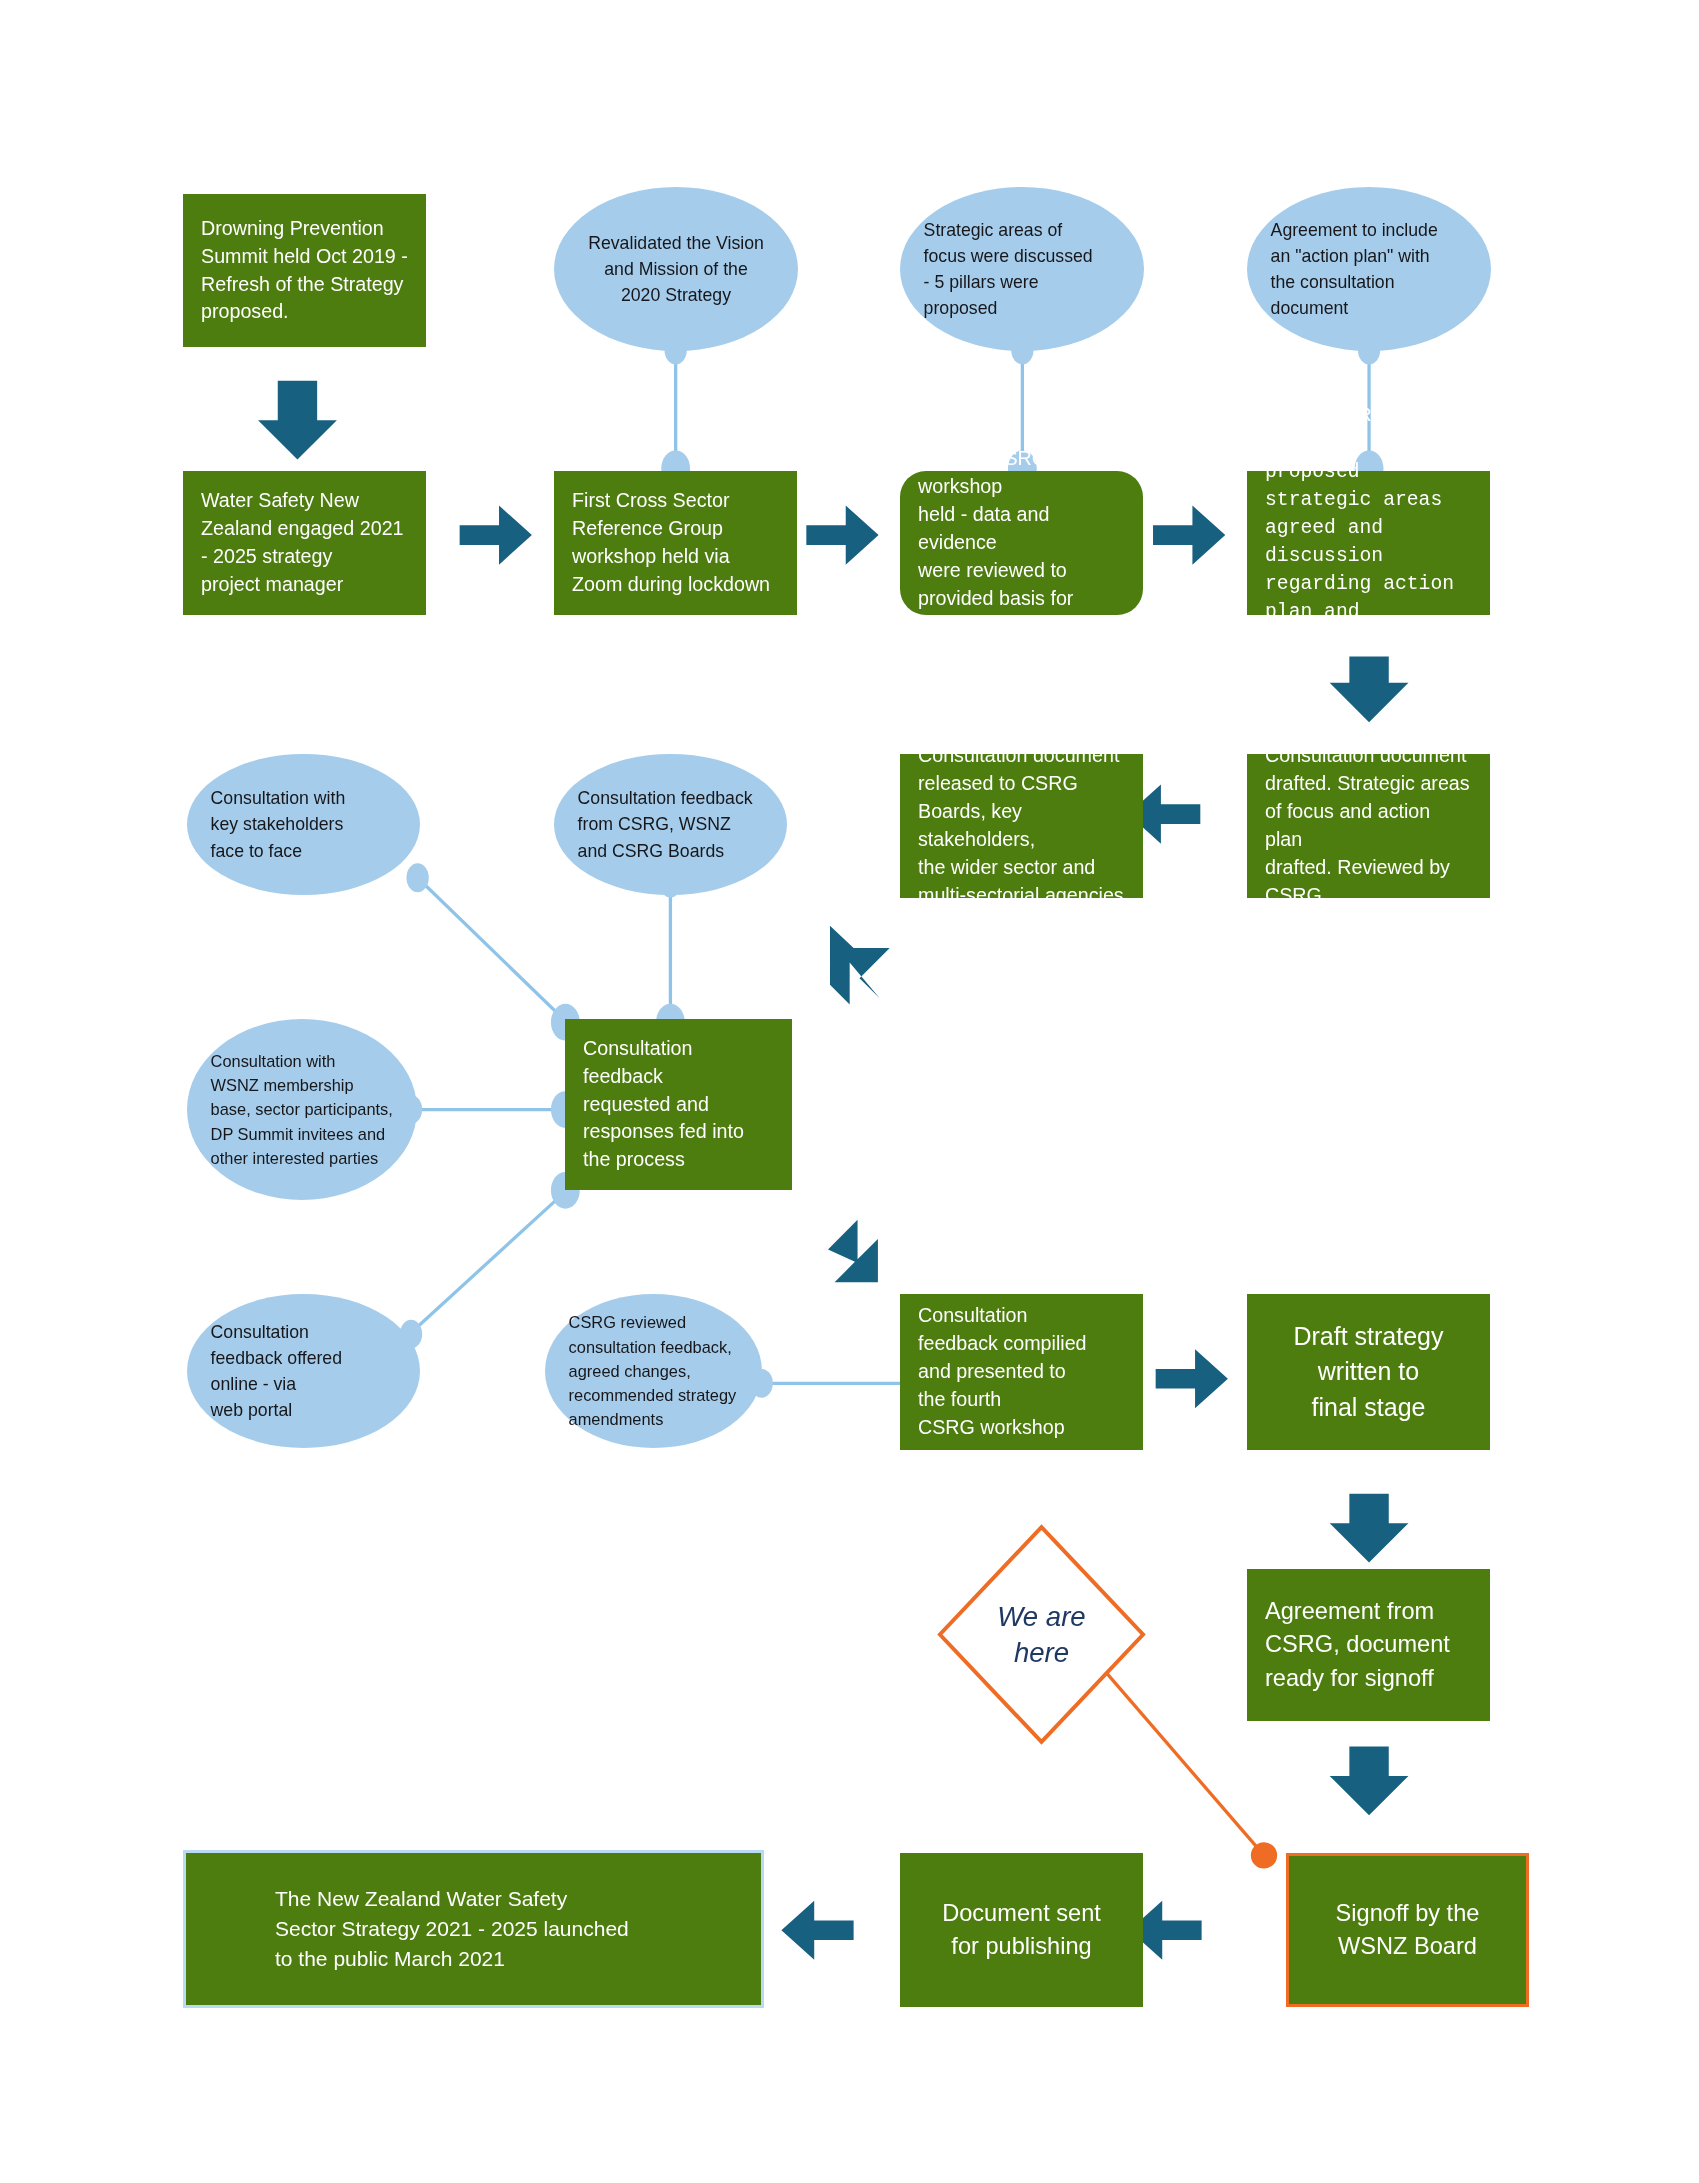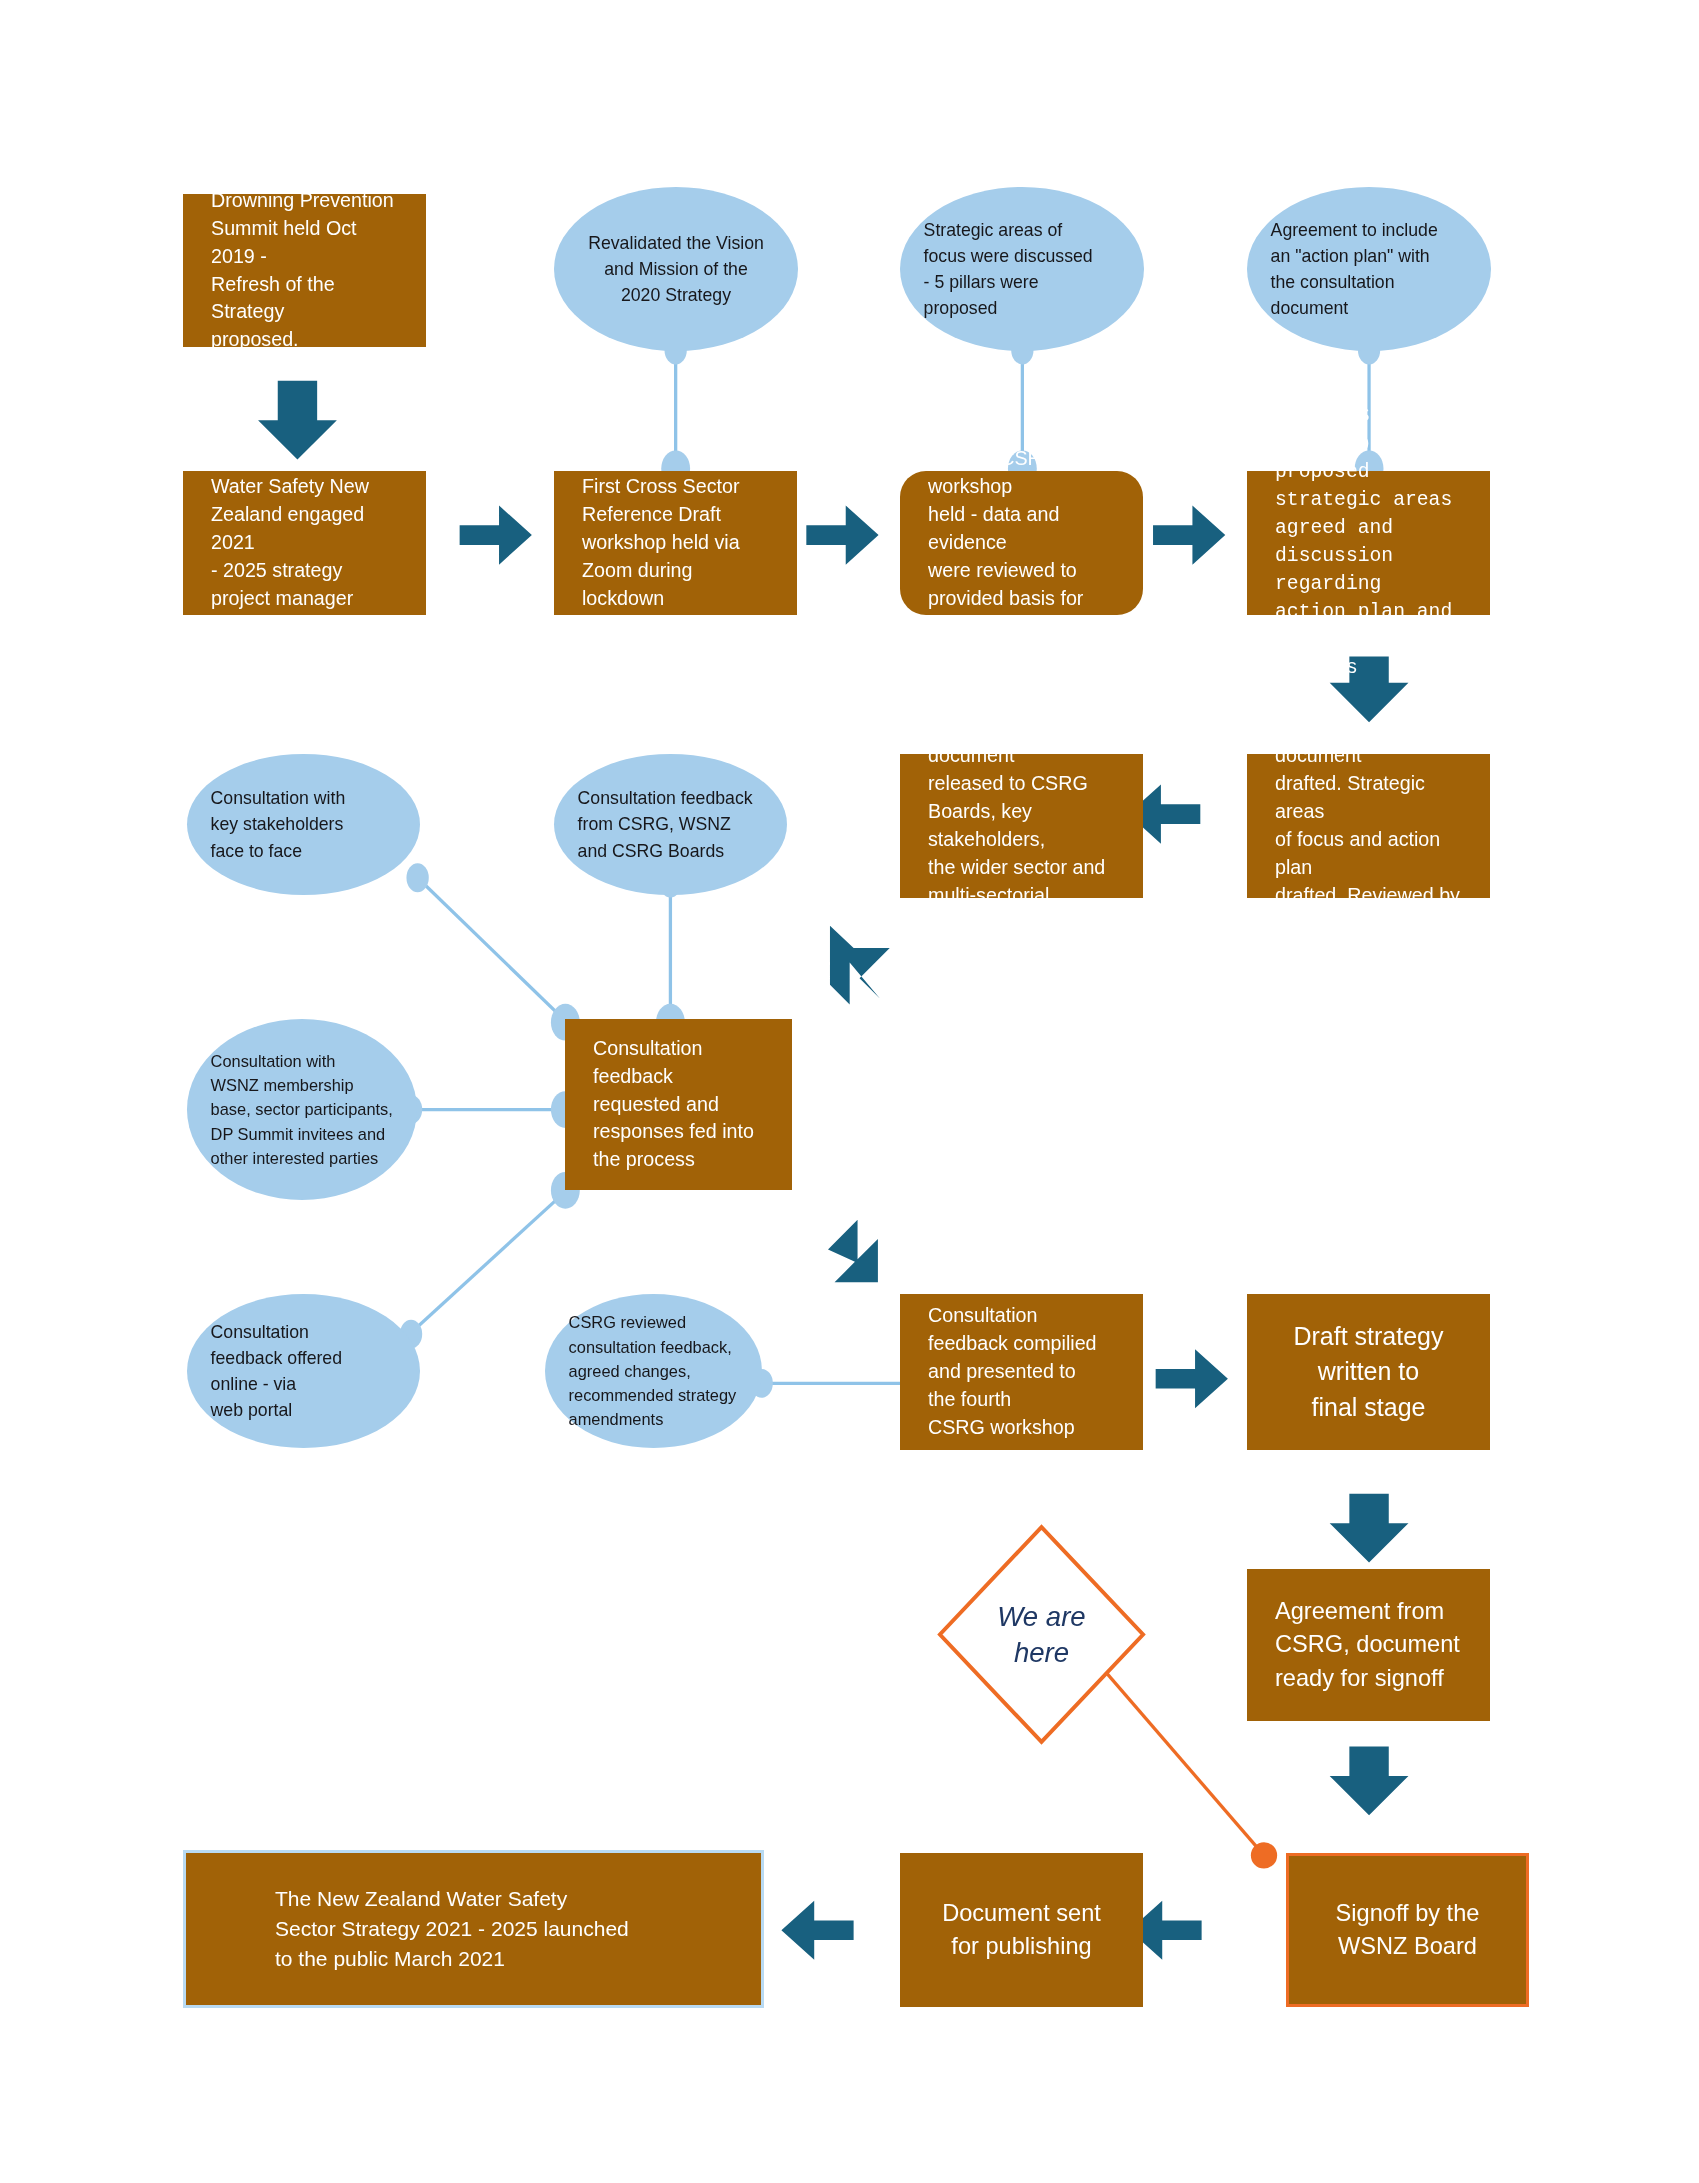"Drowning Prevention" .rect { background: #a16207 -> #4d7c0f; padding: 0 28px -> 0 18px }
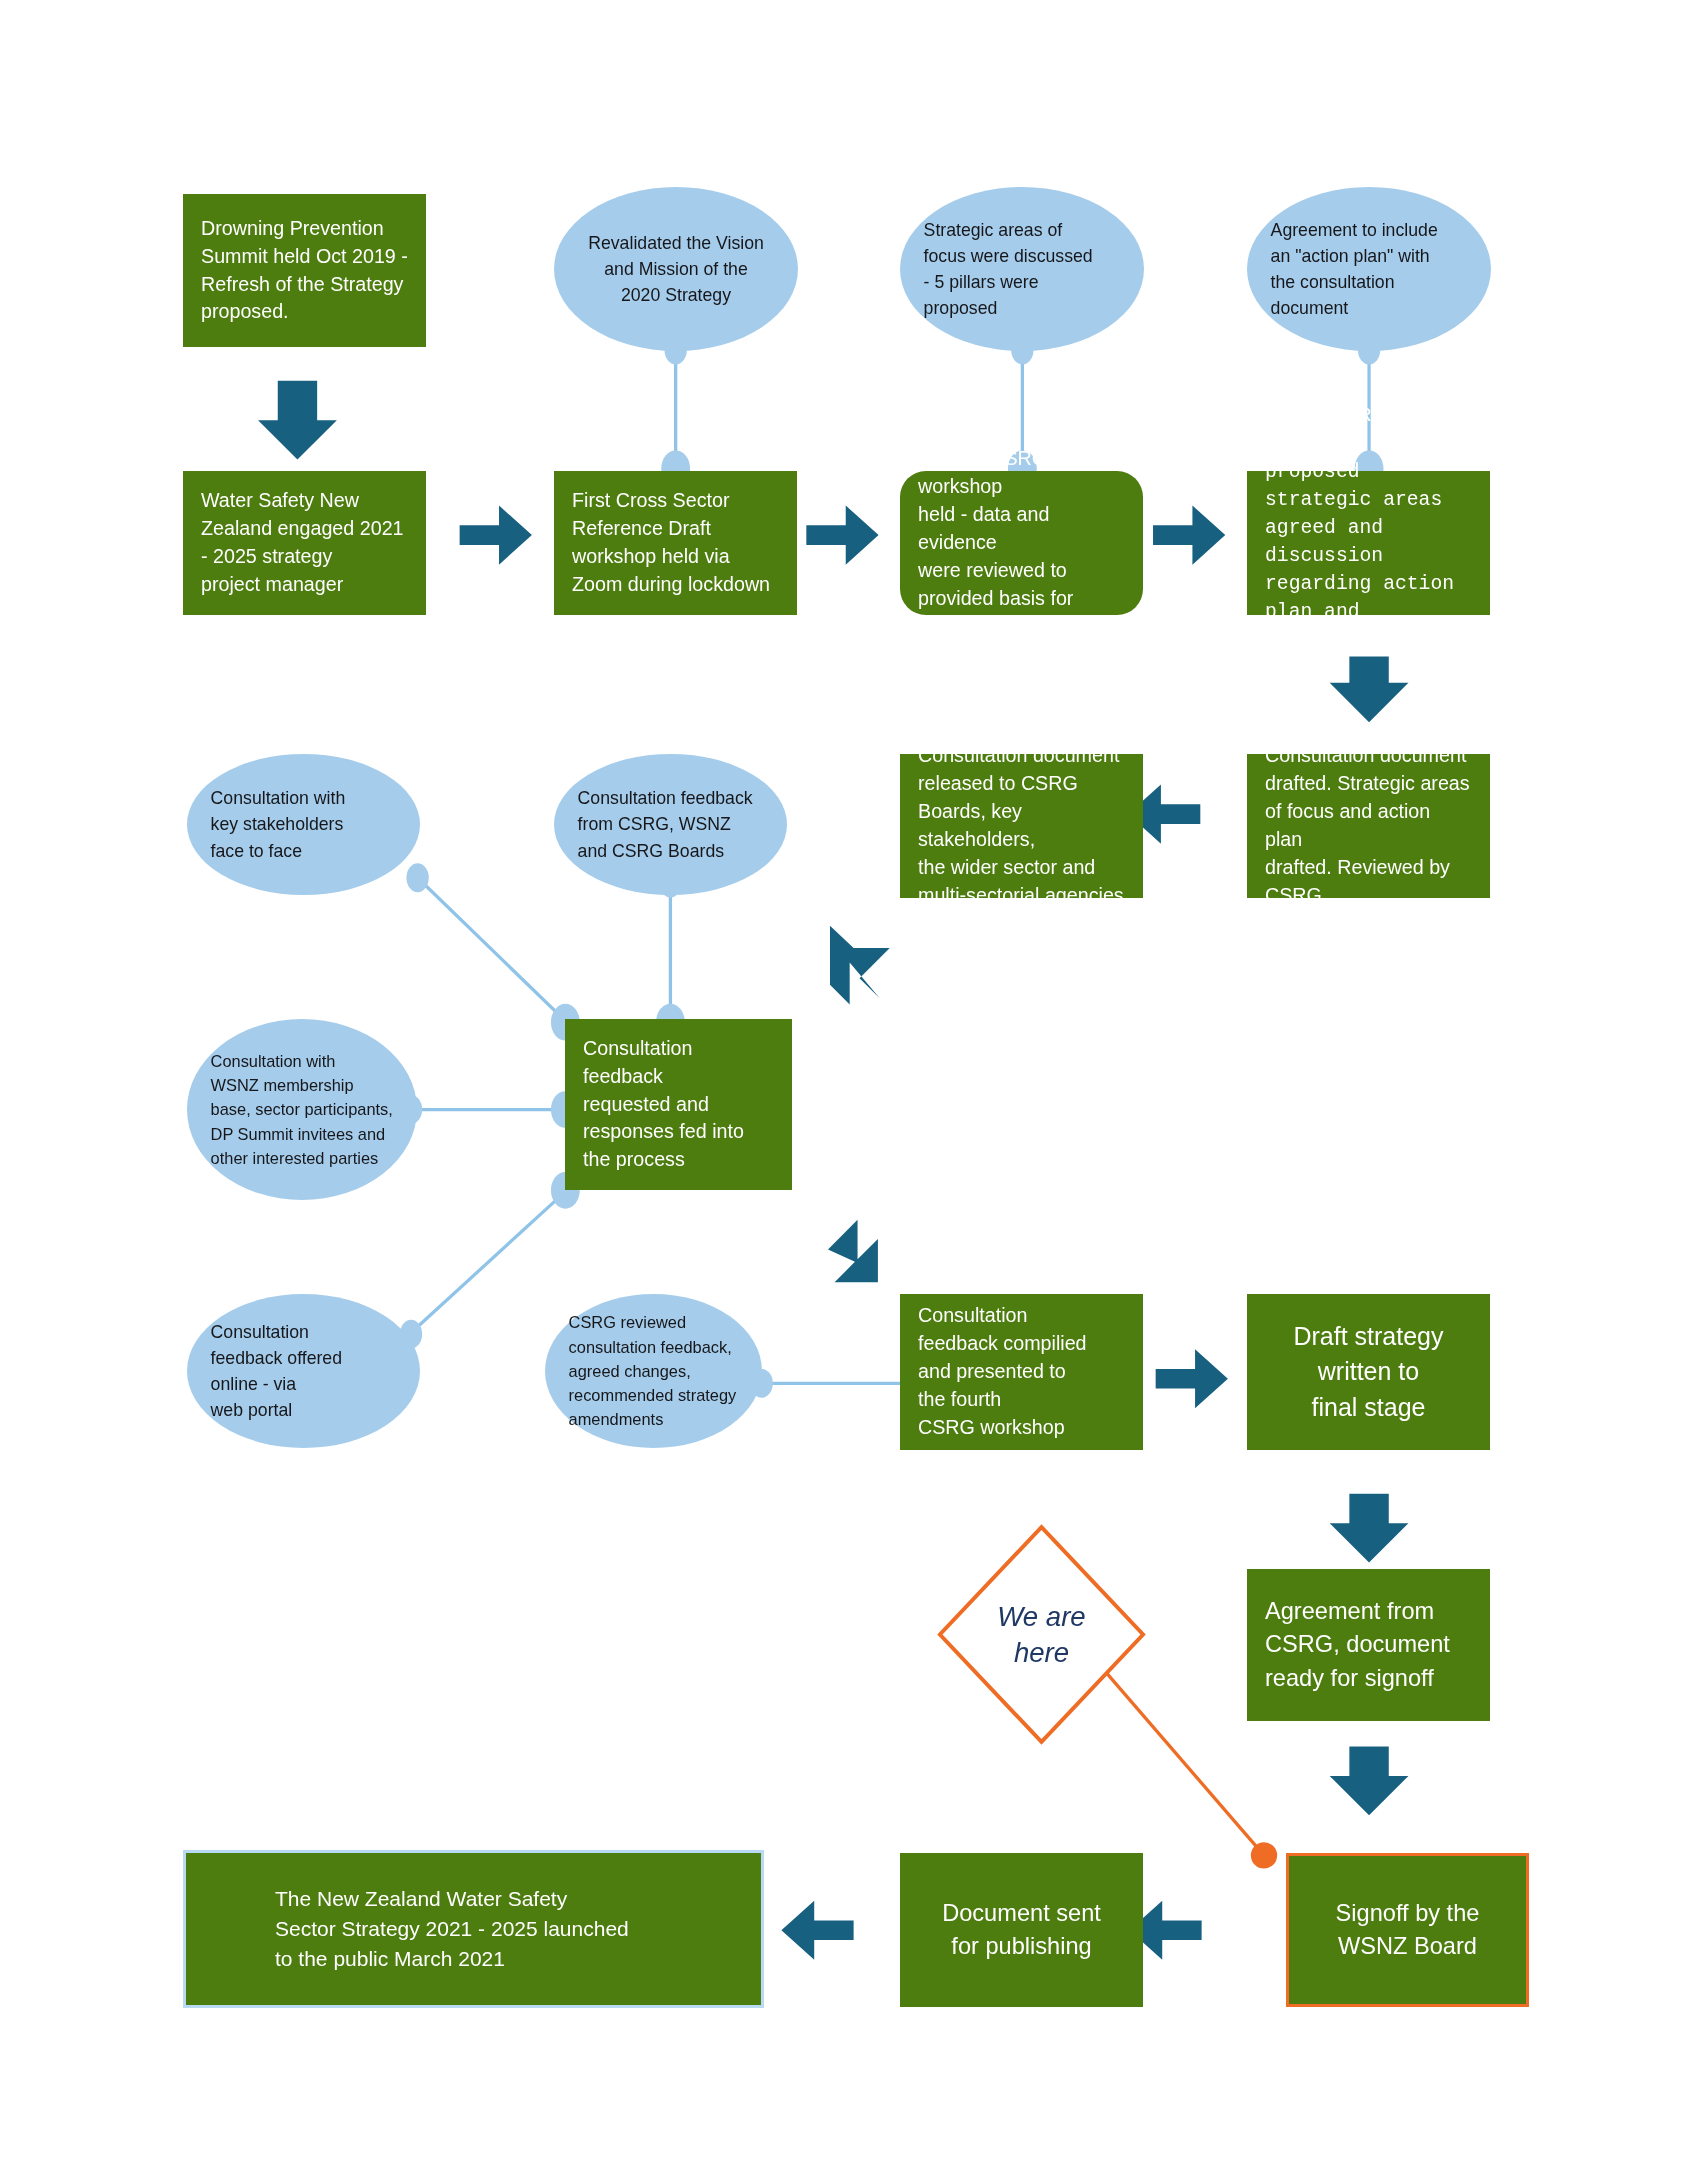"First Cross Sector" div.txt { text: Draft -> Group }
